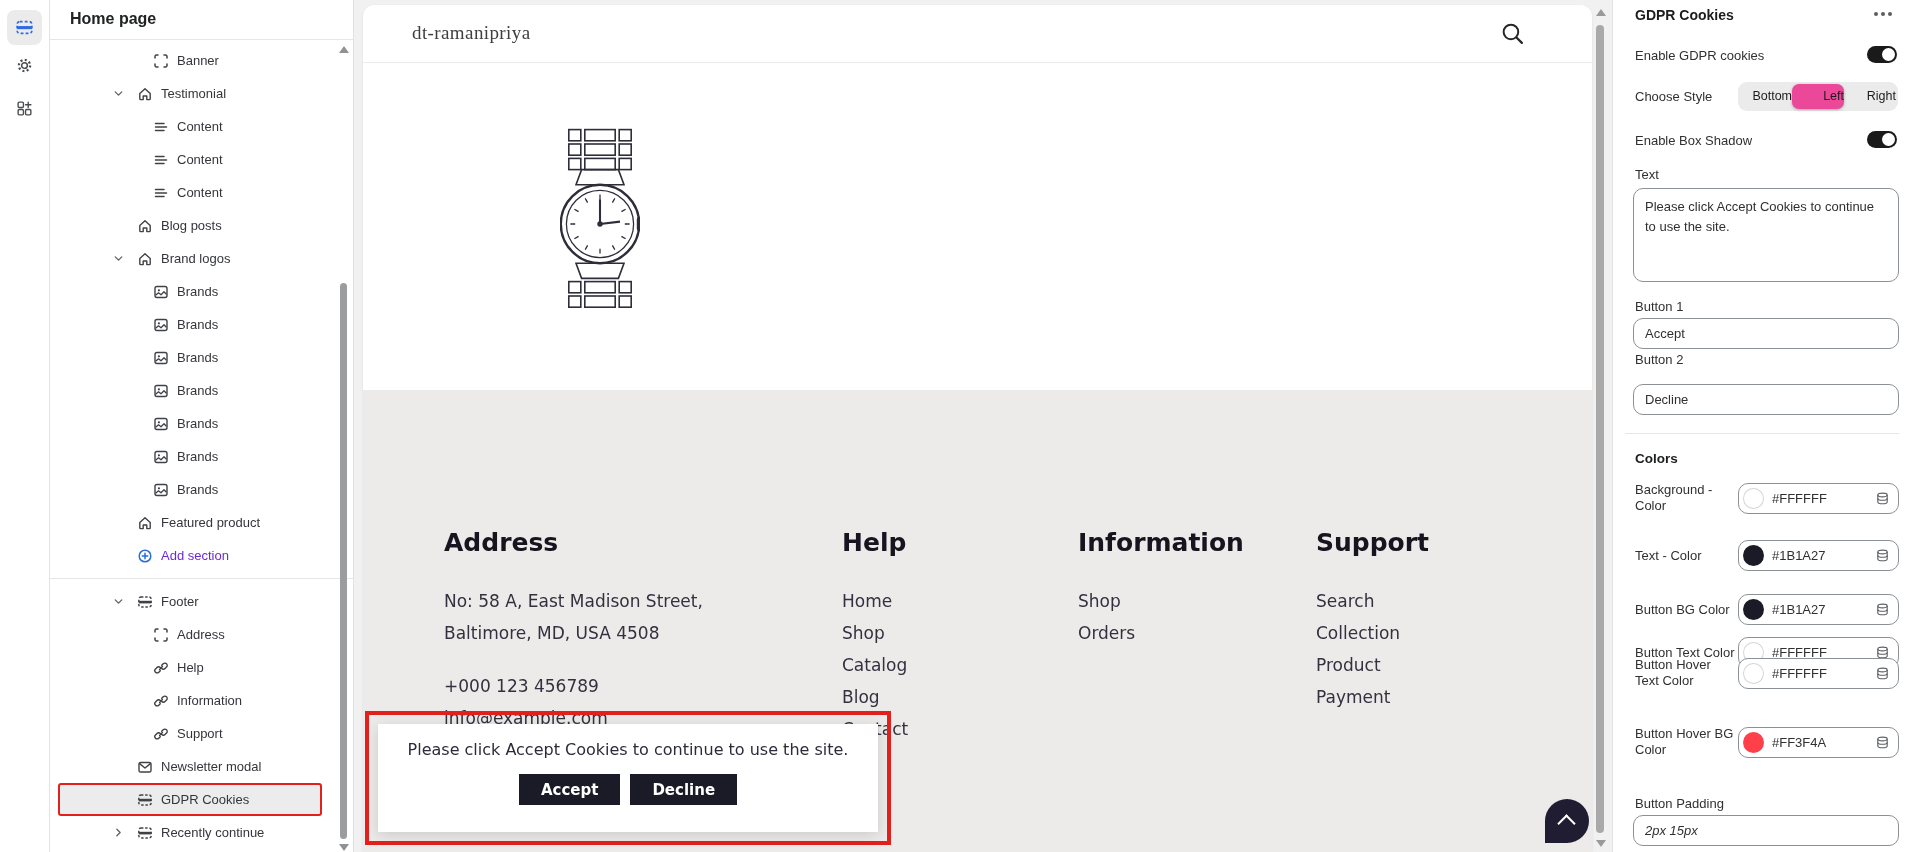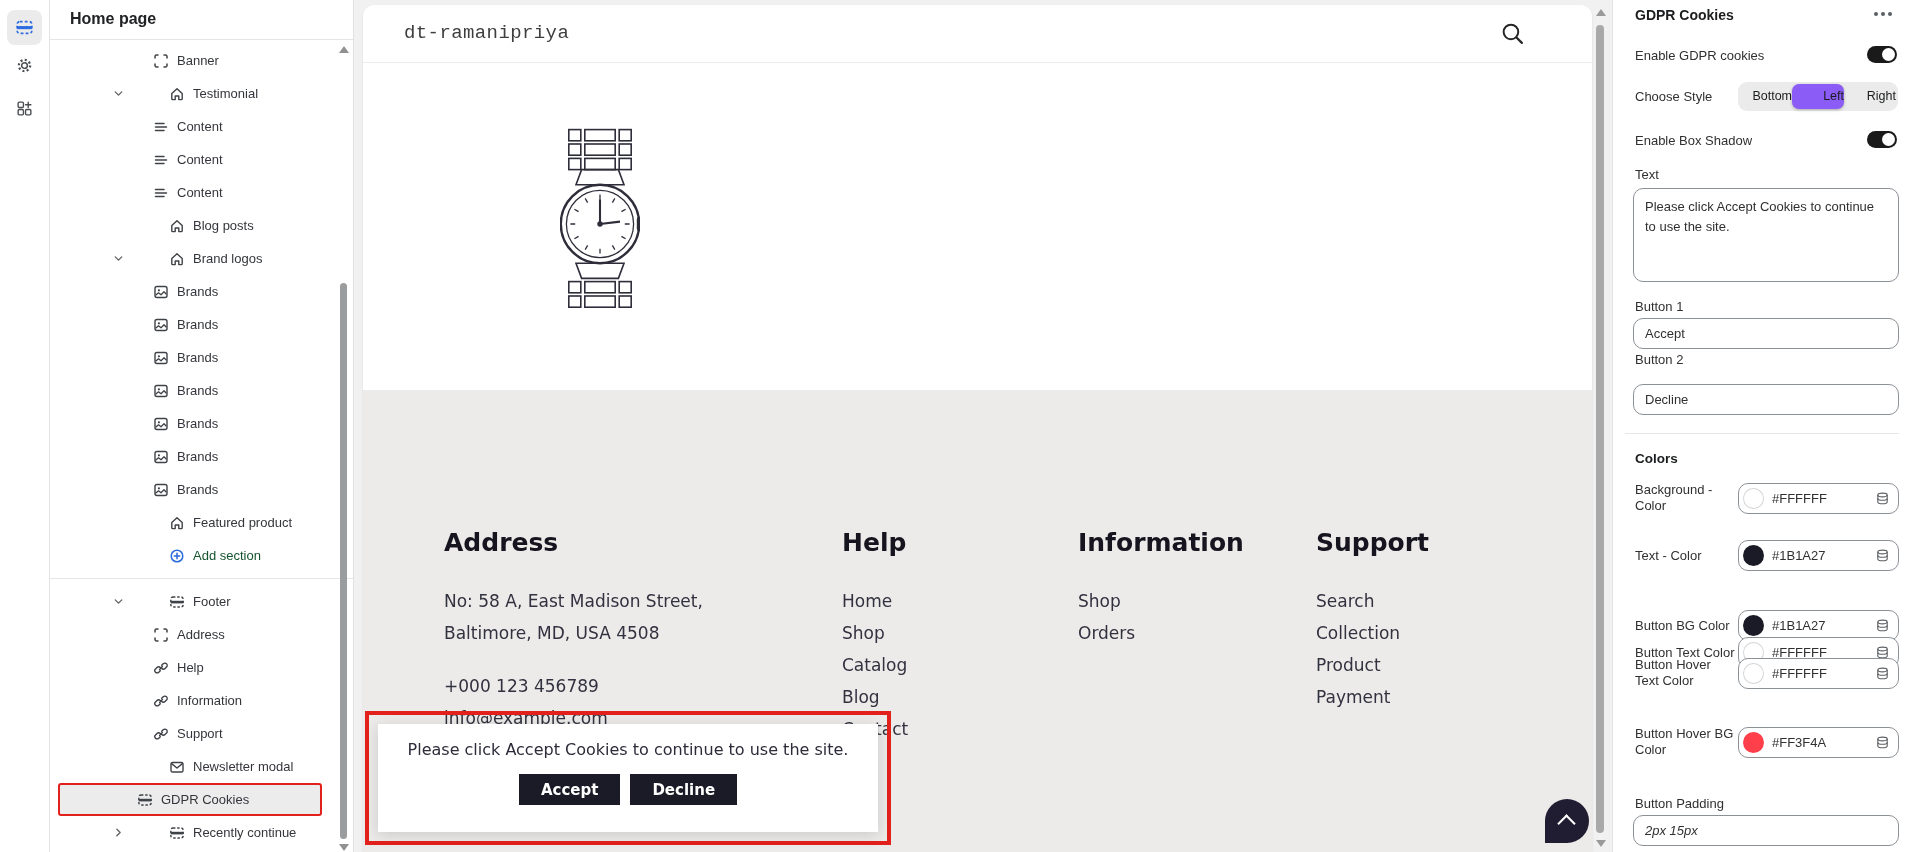"dt-ramanipriya" .store-name { font-family: Liberation Mono, monospace -> Liberation Serif, serif; left: 41px -> 49px }
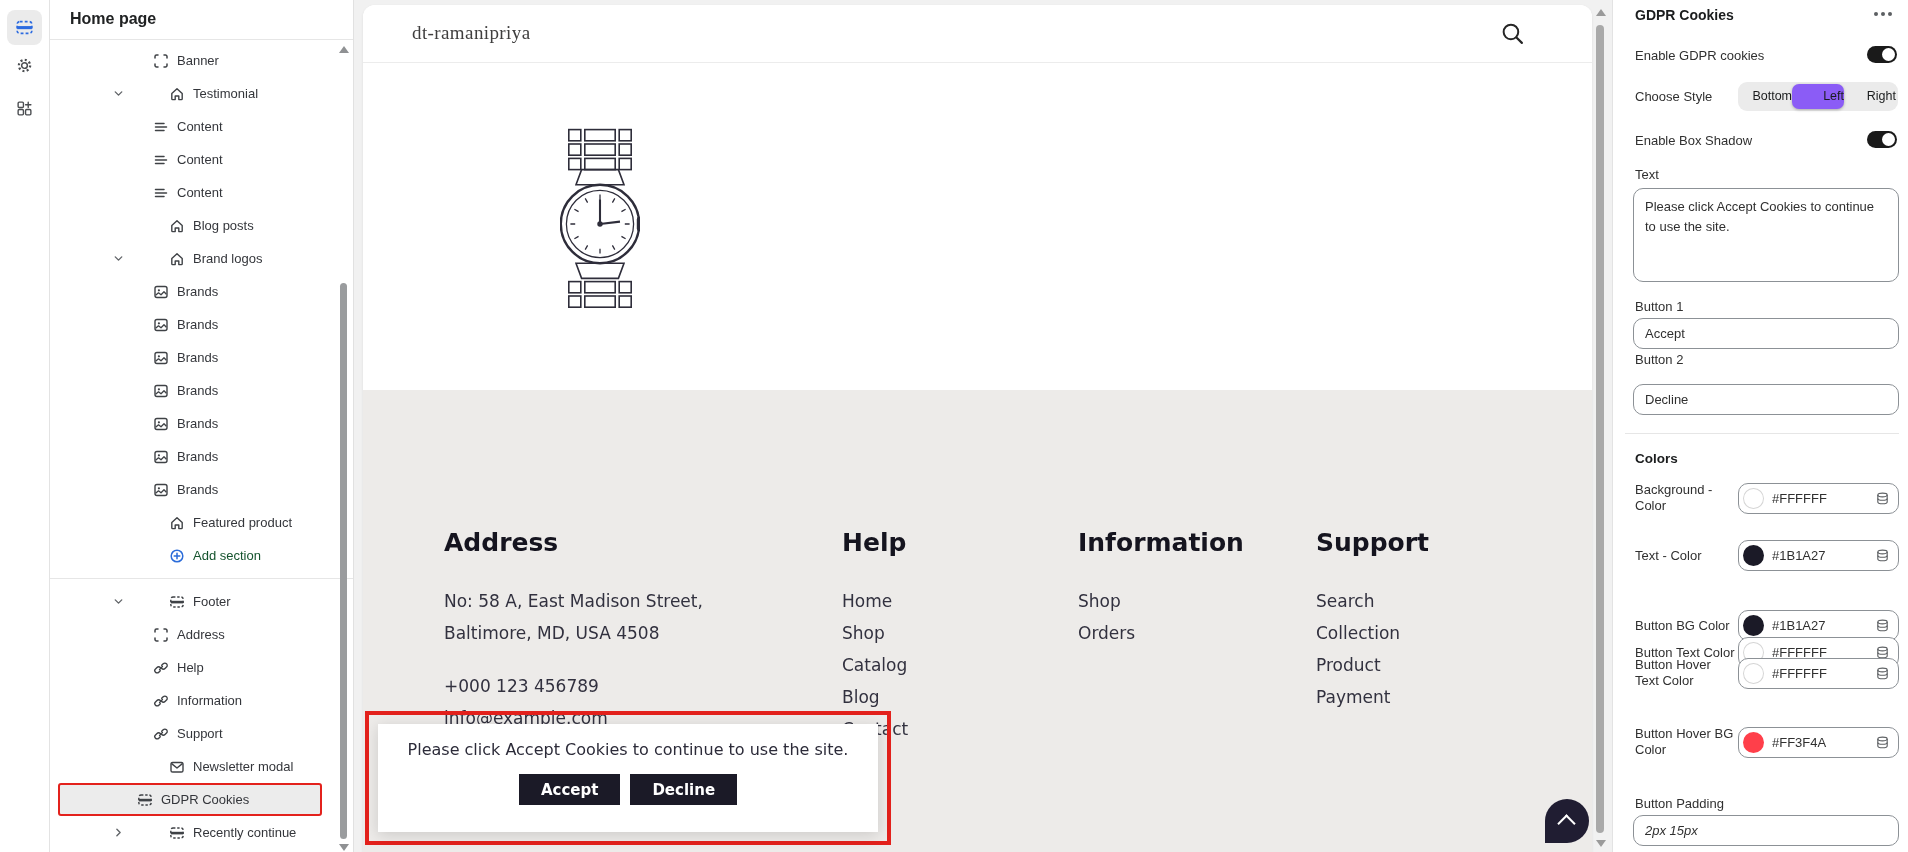"Testimonial" .lvl1 { padding-left: 120px -> 88px }
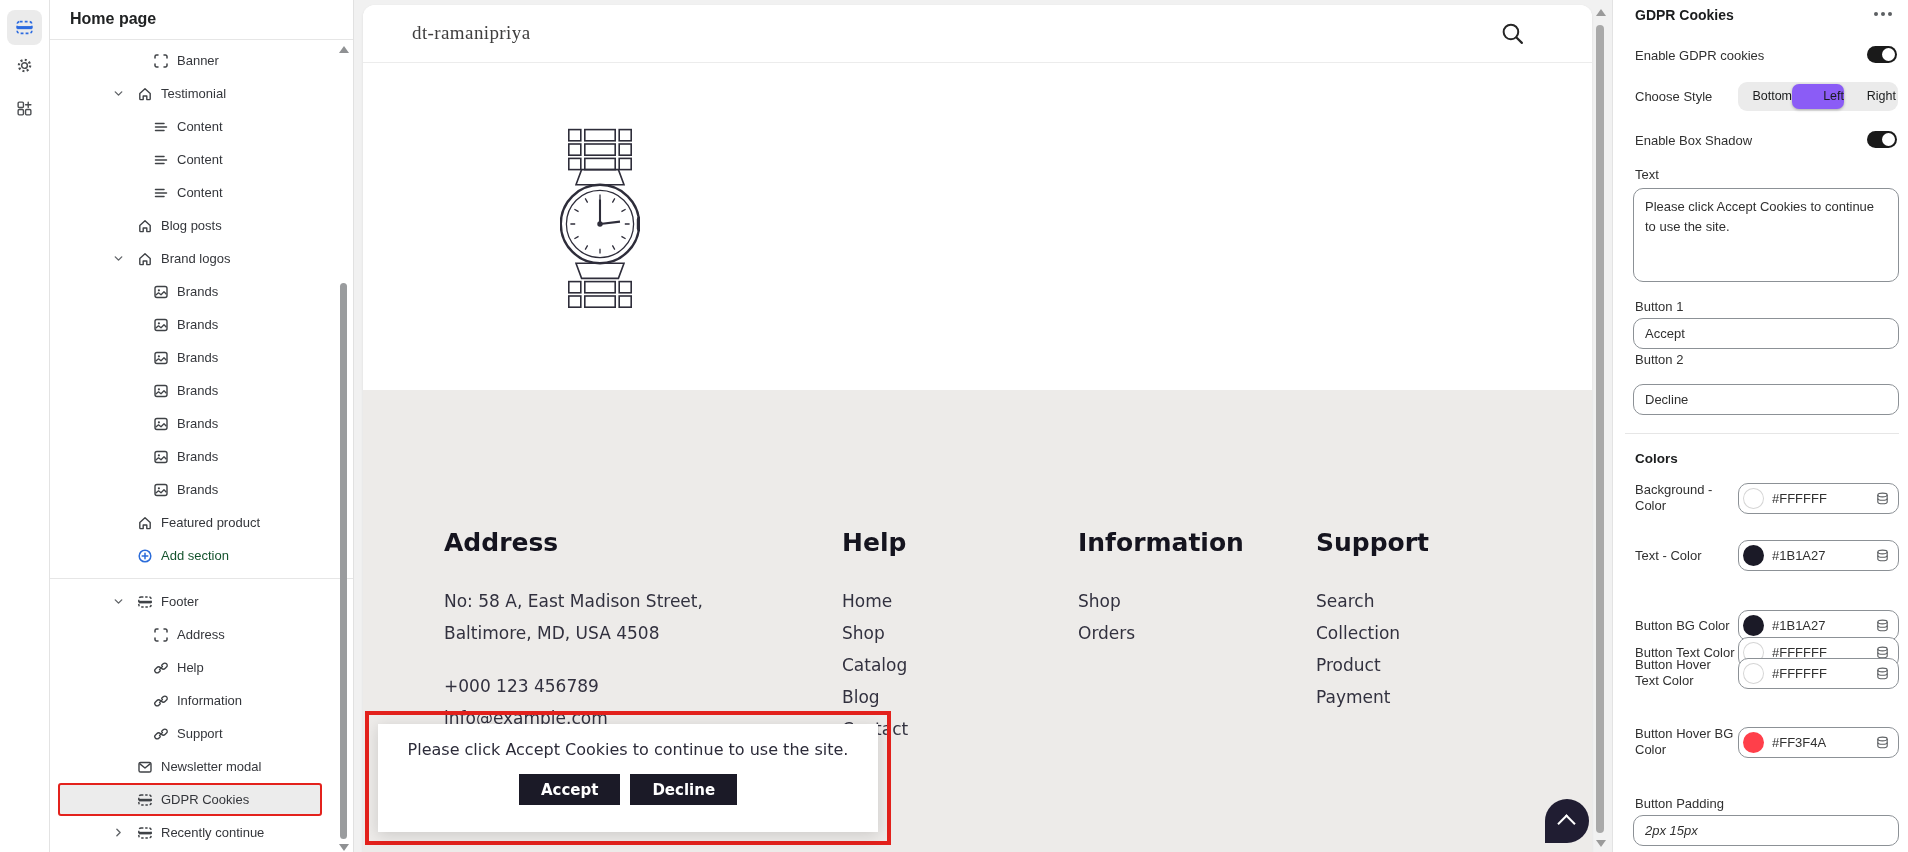"Left" .opt.sel { background: #8b5cf6 -> #ec4899 }
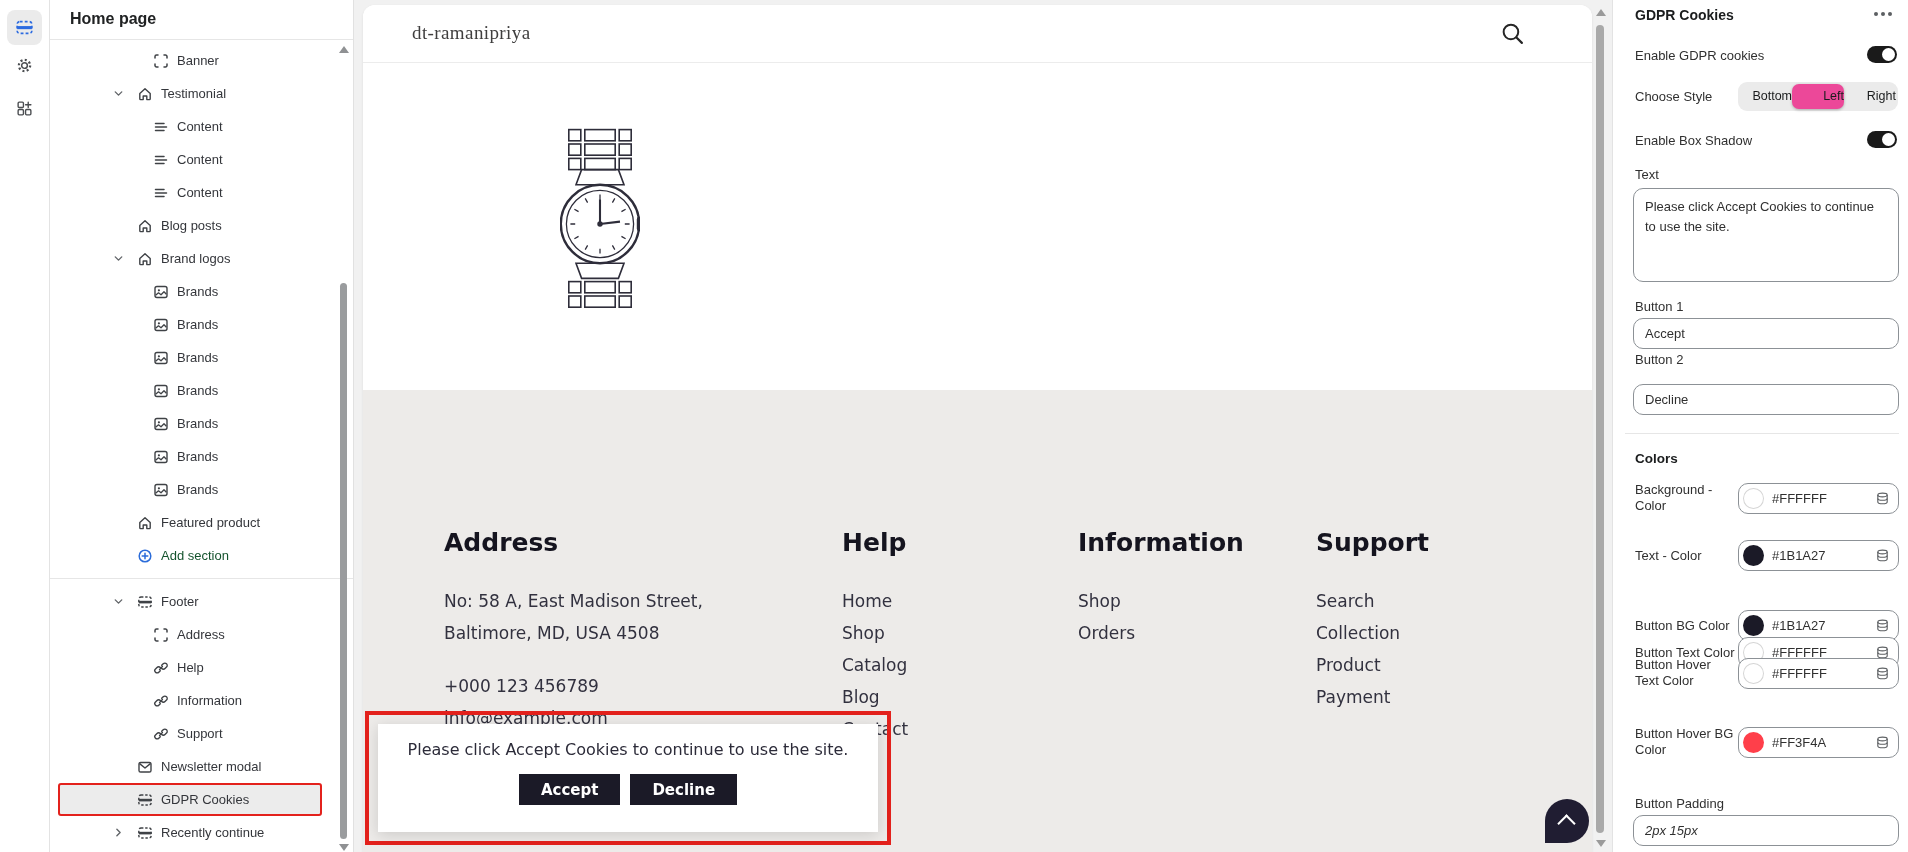"Add section" .accent { color: #14532d -> #6d28d9 }
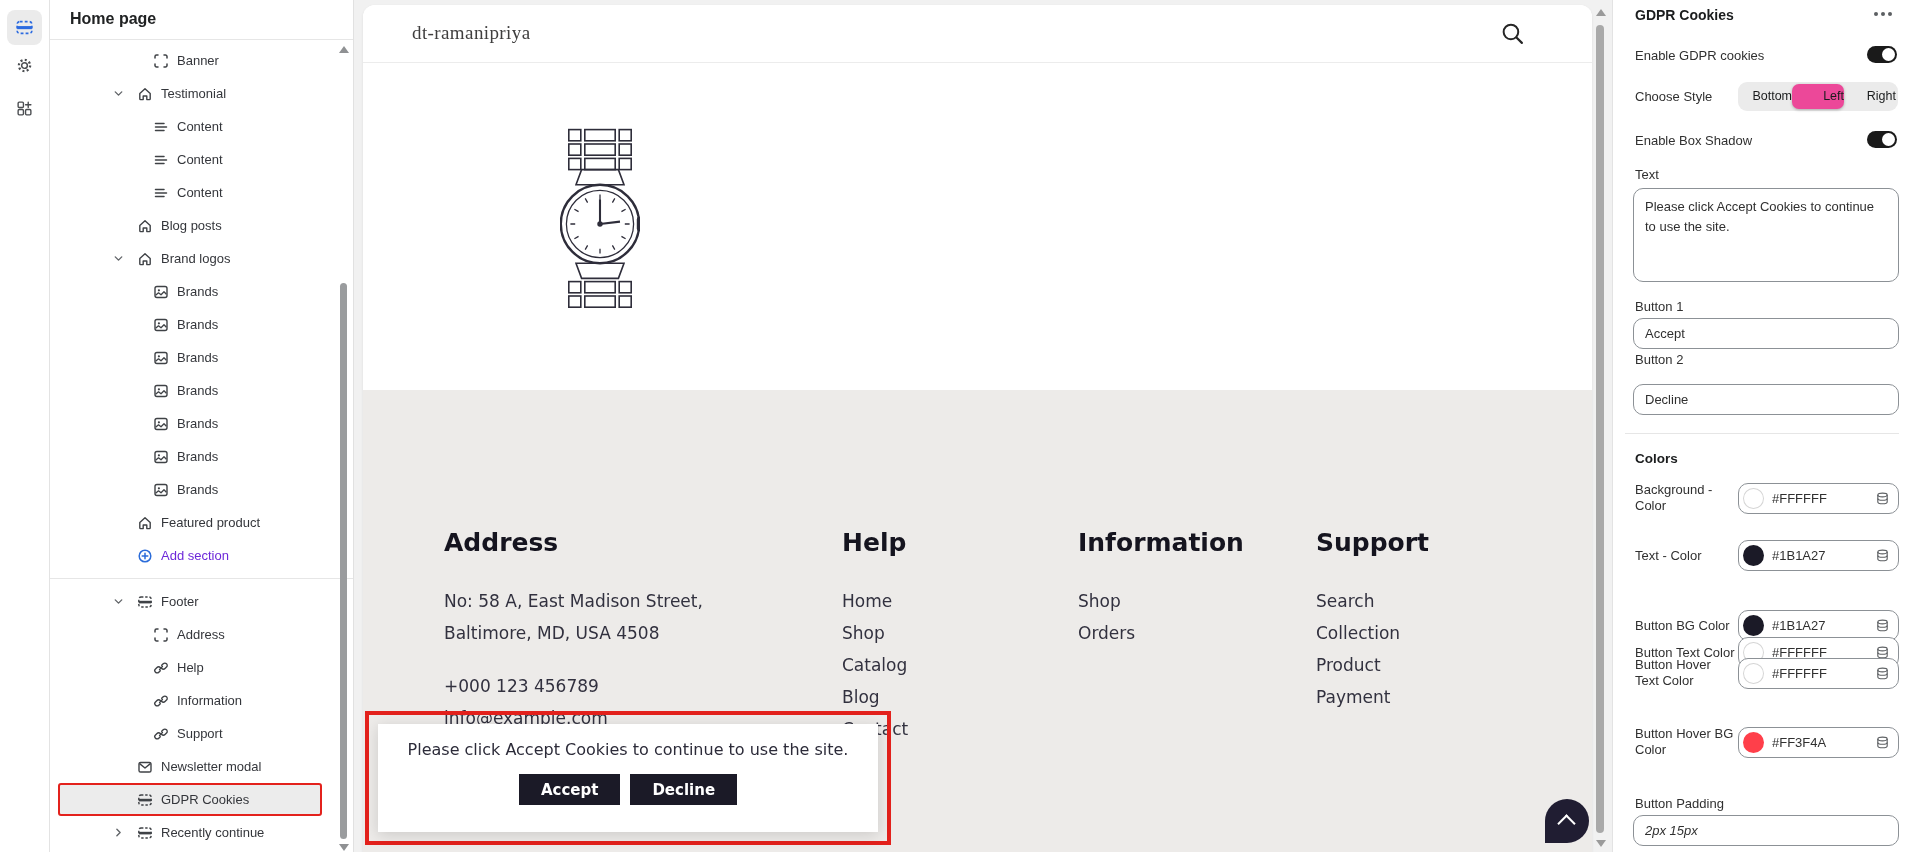"Button BG Color" div.crow { top: 610px -> 594px }
